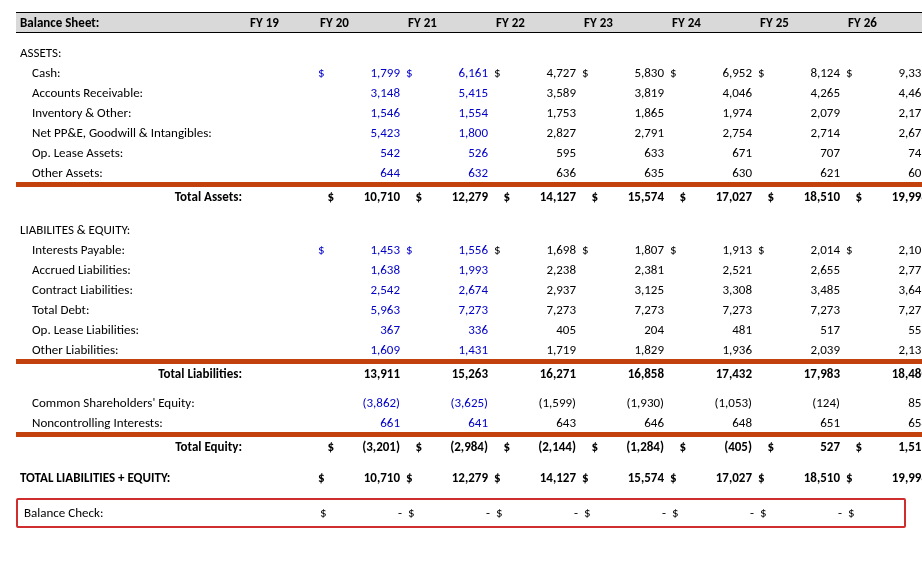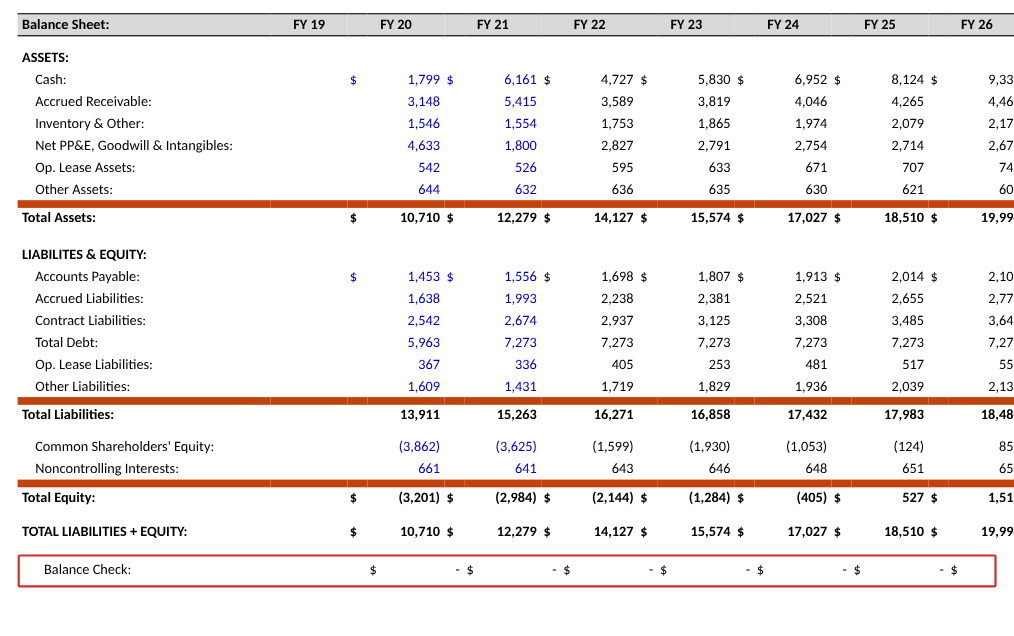"FY 19" .fy-head { text-align: center -> left }
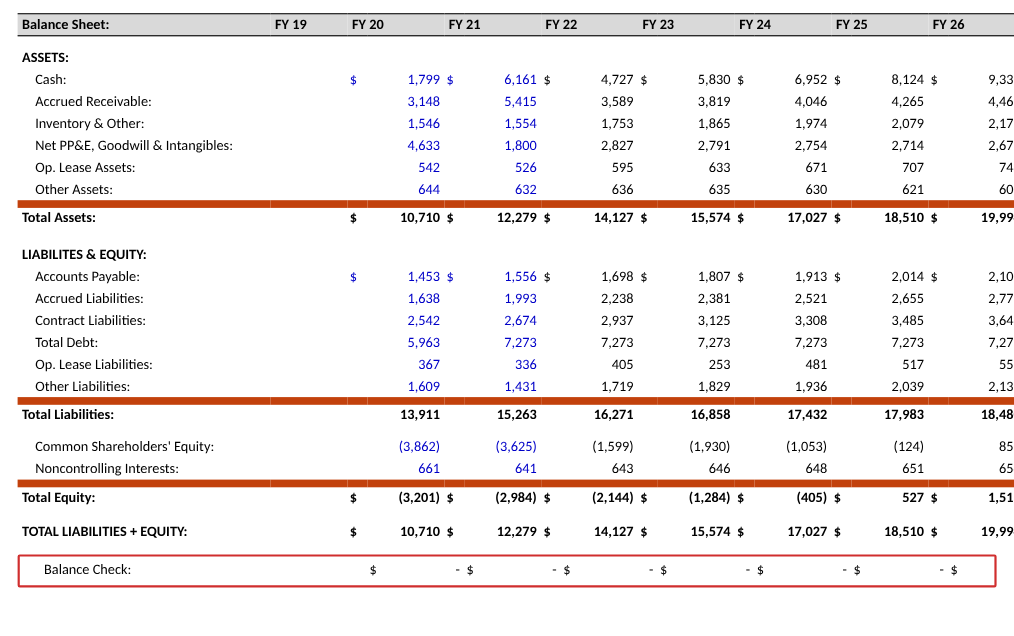"ASSETS:" .section-title { font-weight: bold -> normal }
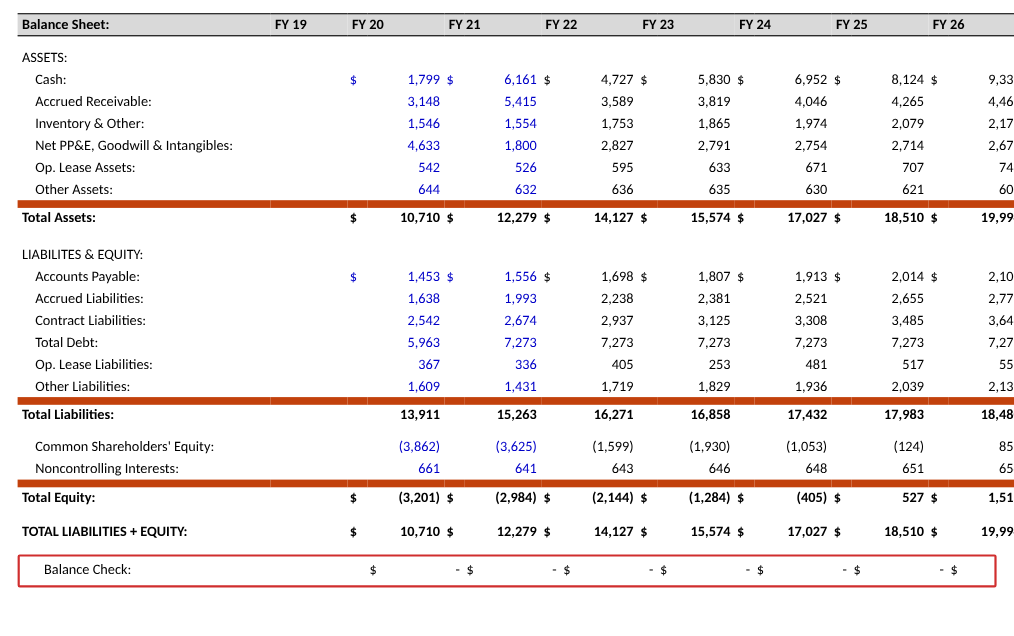"Accrued Receivable:" td.indent { text: Accrued -> Accounts }
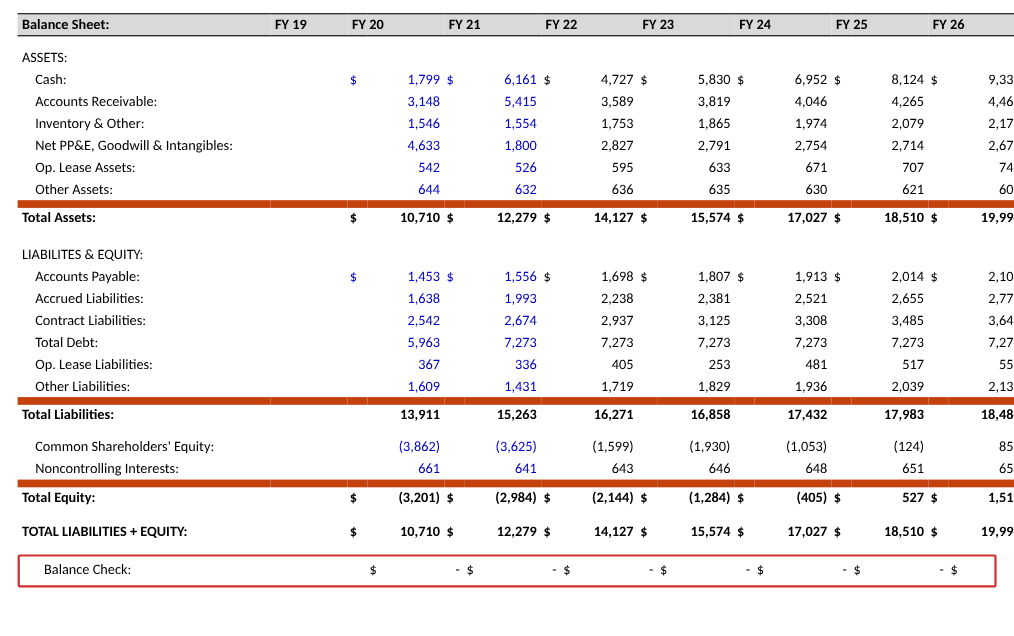"4,633" td.num { text: 4,633 -> 5,423 }
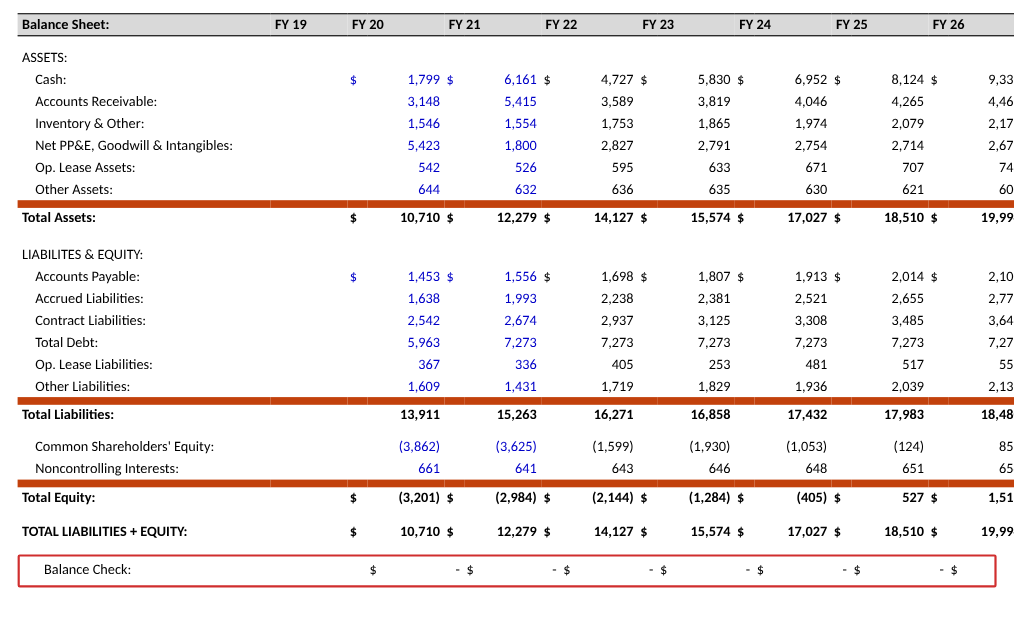"Total Assets:" .line-top td { border-top: 7px solid #c2410c -> 5px solid #c2410c; text-align: none -> right }
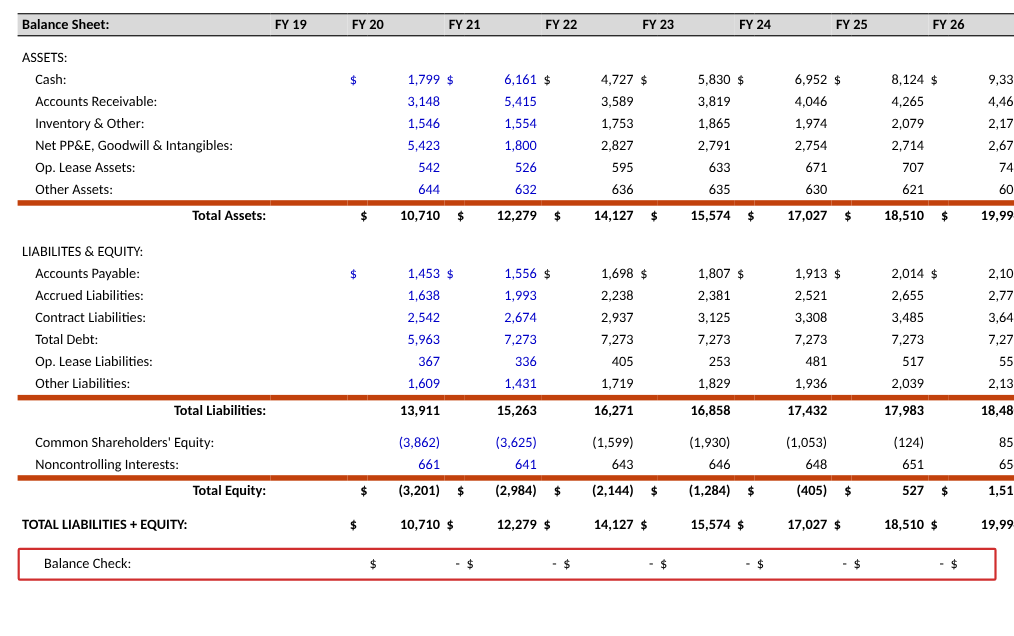"Accounts Payable:" td.indent { text: Accounts -> Interests }
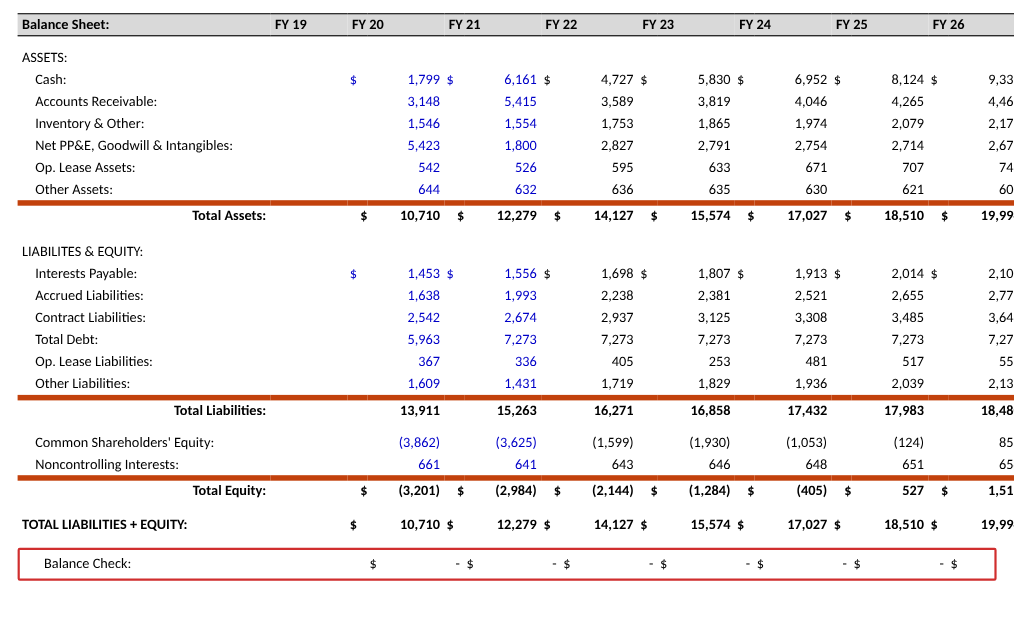"253" td.num { text: 253 -> 204 }
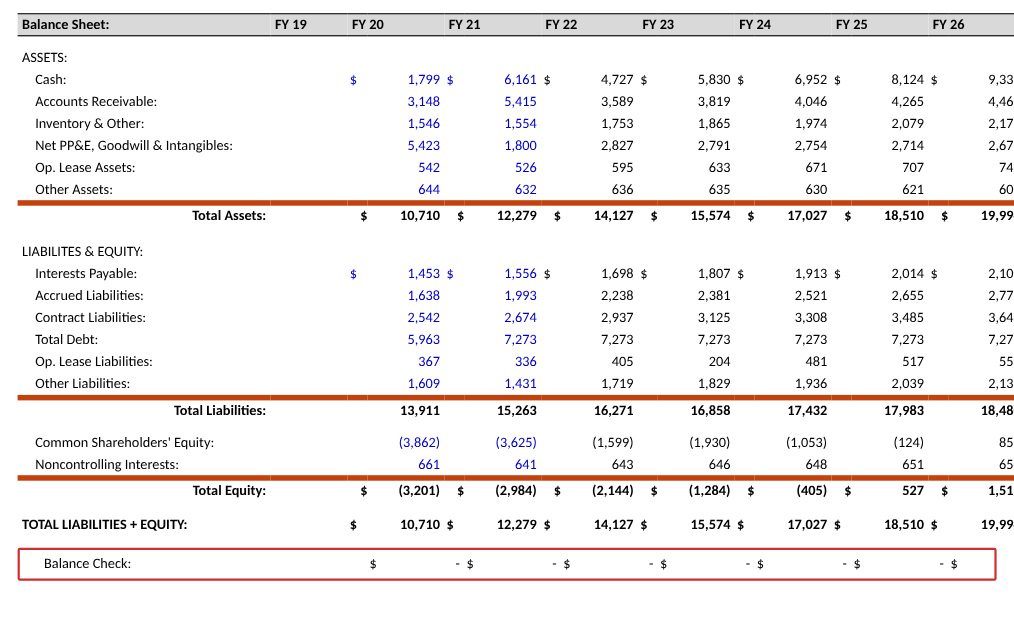"Balance Check:" .balance-check-wrap { padding: 2px 16px -> 2px 0 }
